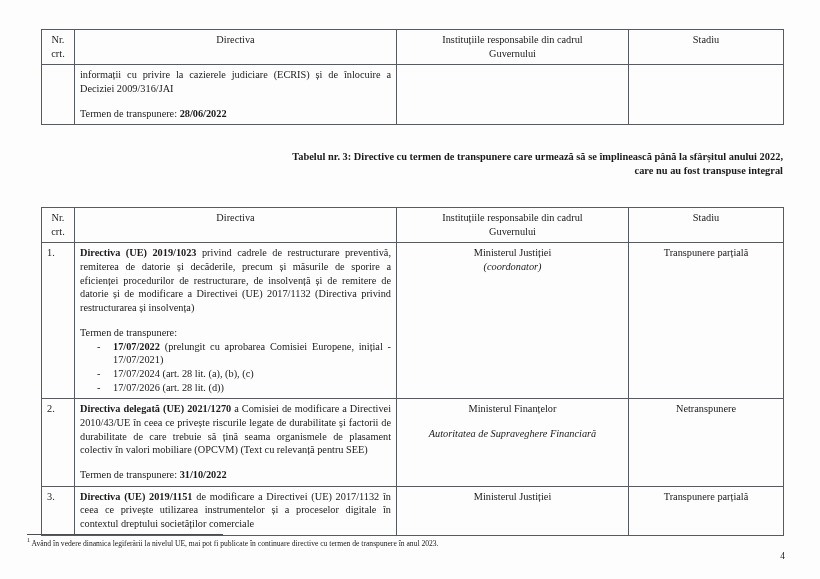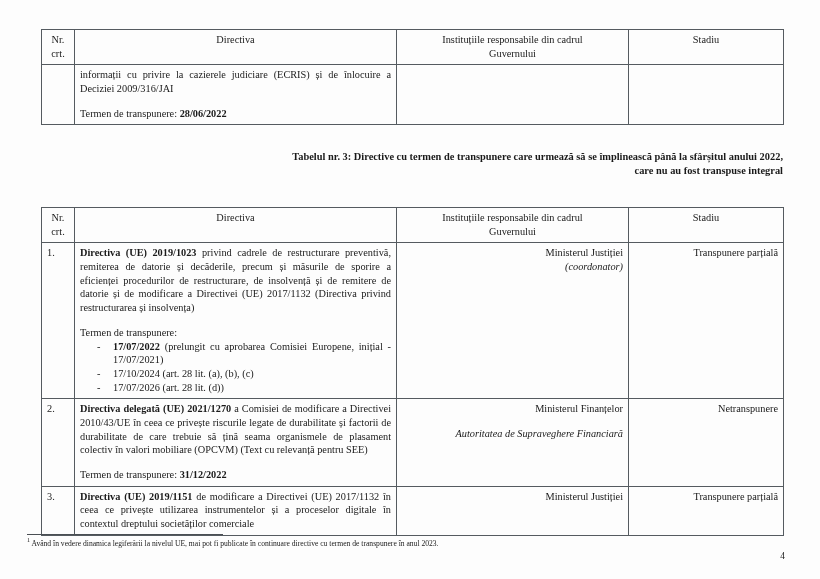"Ministerul Justiției" td.ctr-cell { text-align: right -> center }
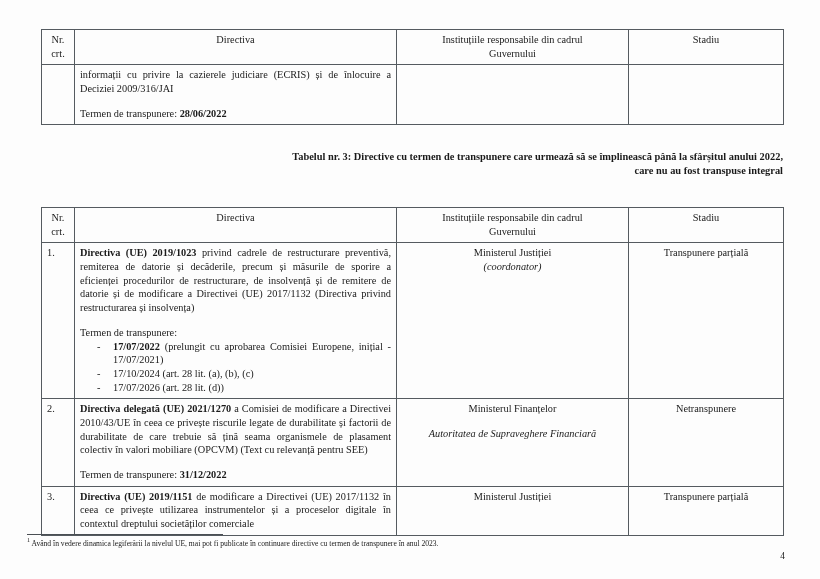"17/10/2024 (art. 28 lit. (a)," span { text: 17/10/2024 -> 17/07/2024 }
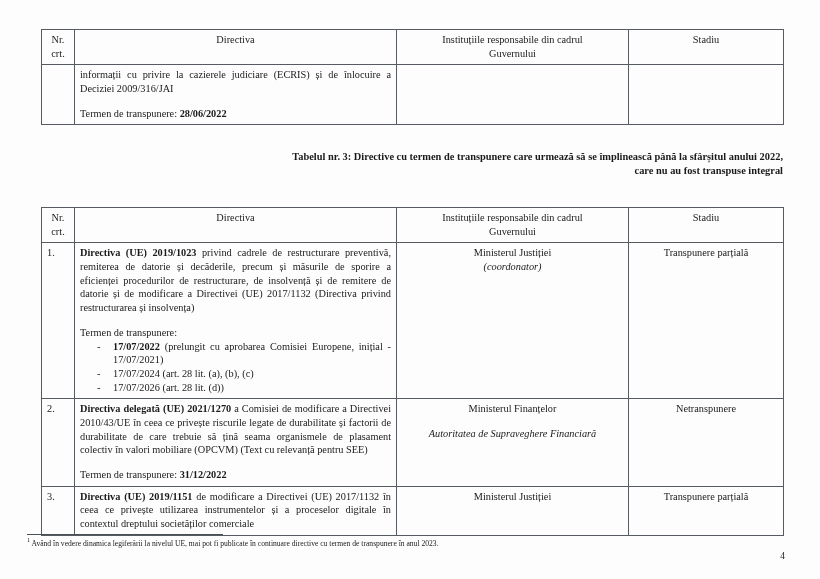"31/12/2022" span.b { text: 31/12/2022 -> 31/10/2022 }
